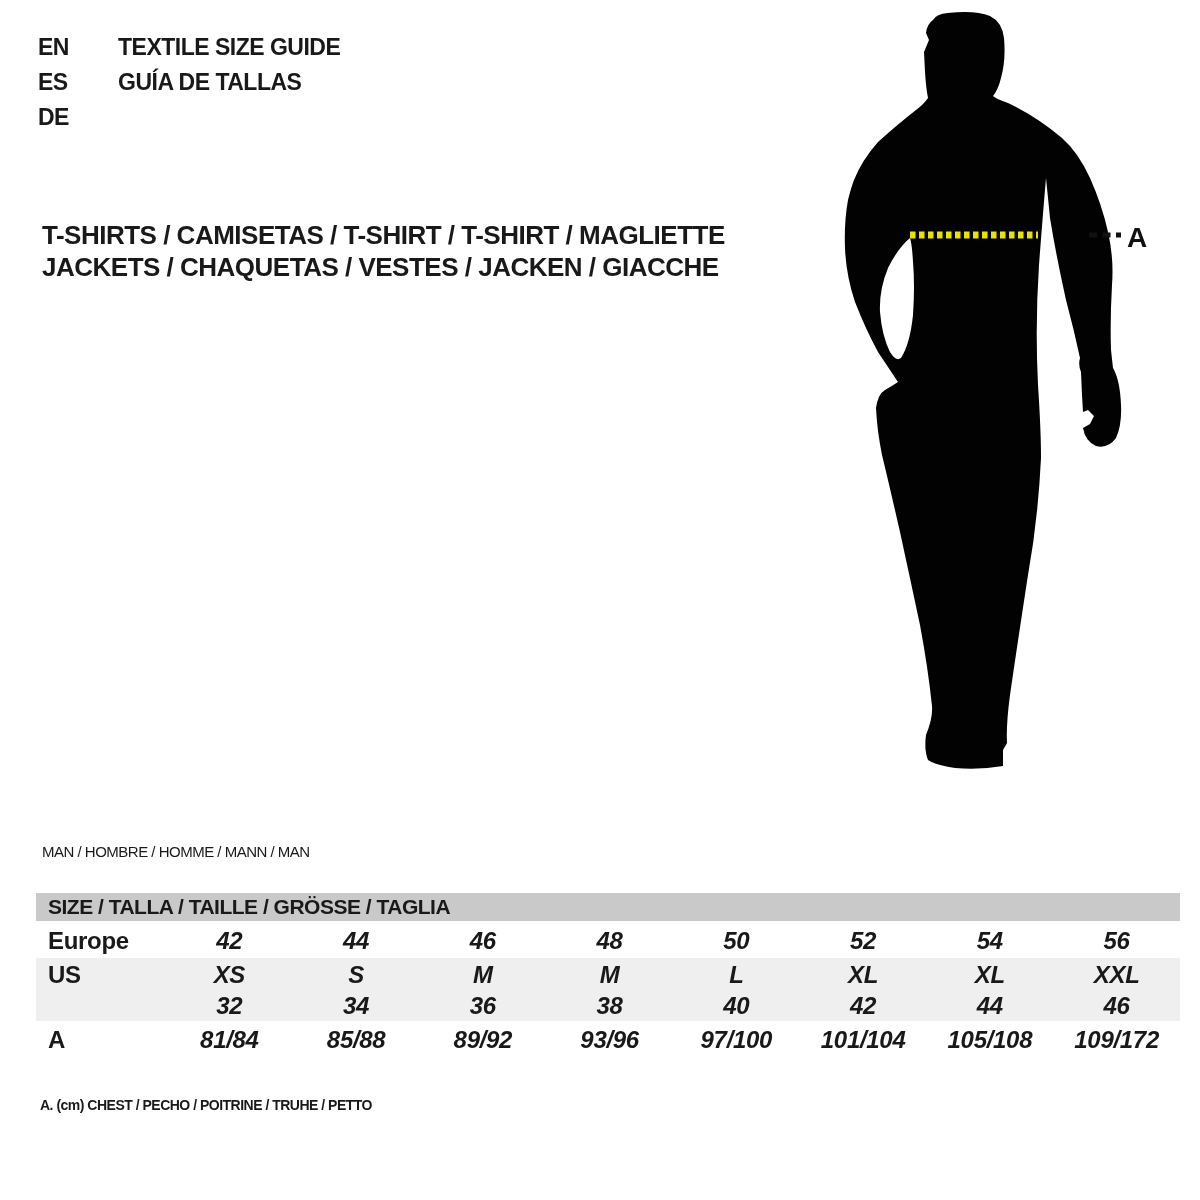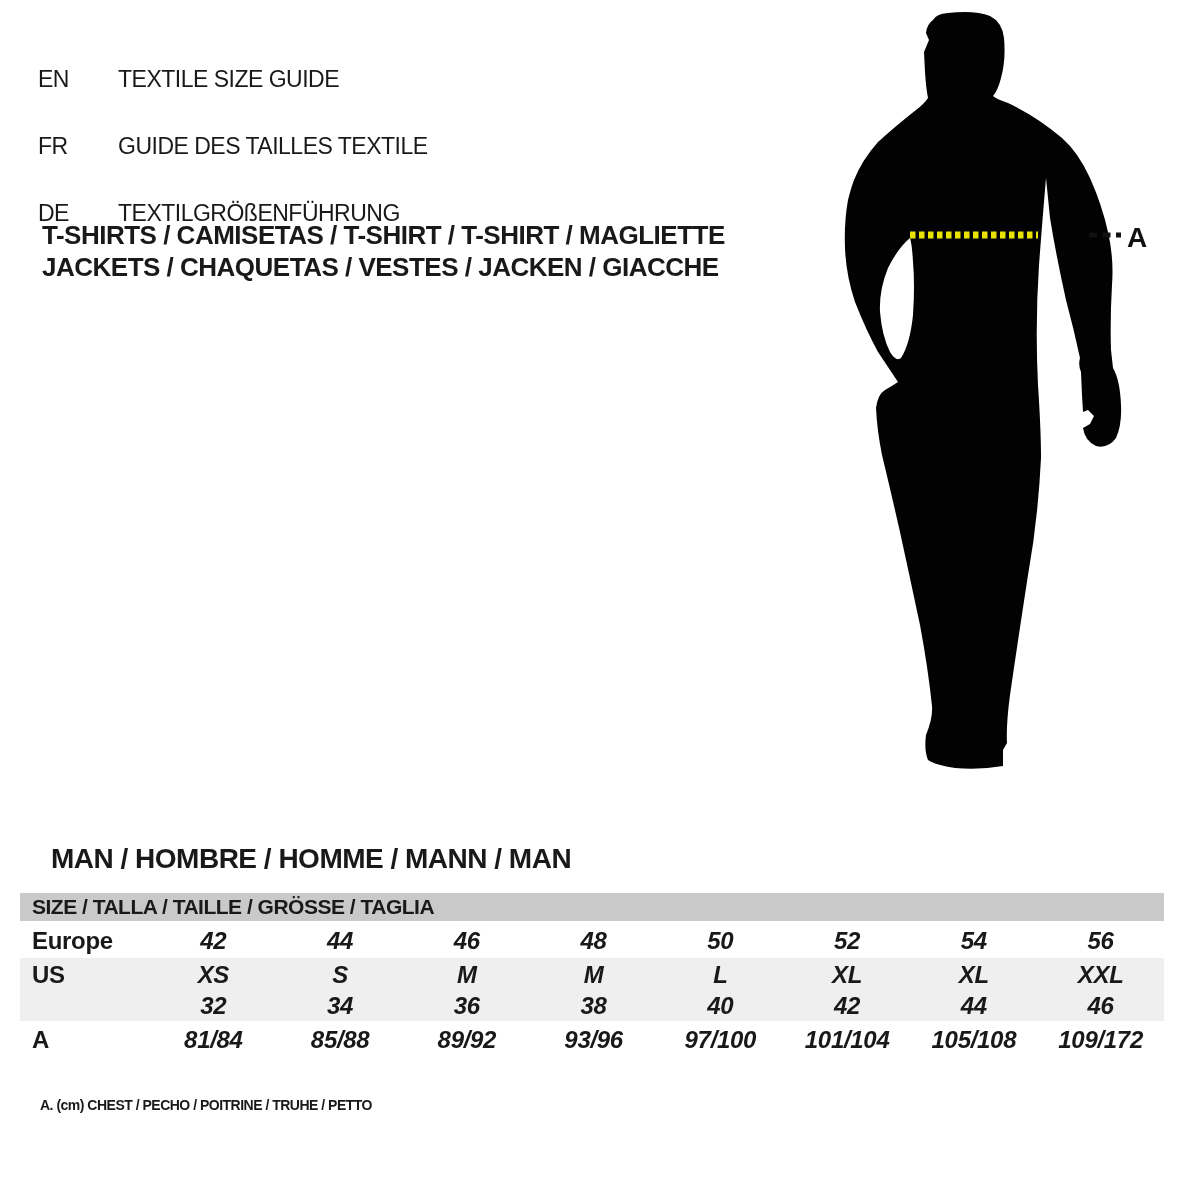"EN" .lang-row { font-weight: 400 -> 700; margin-top: 32px -> none }
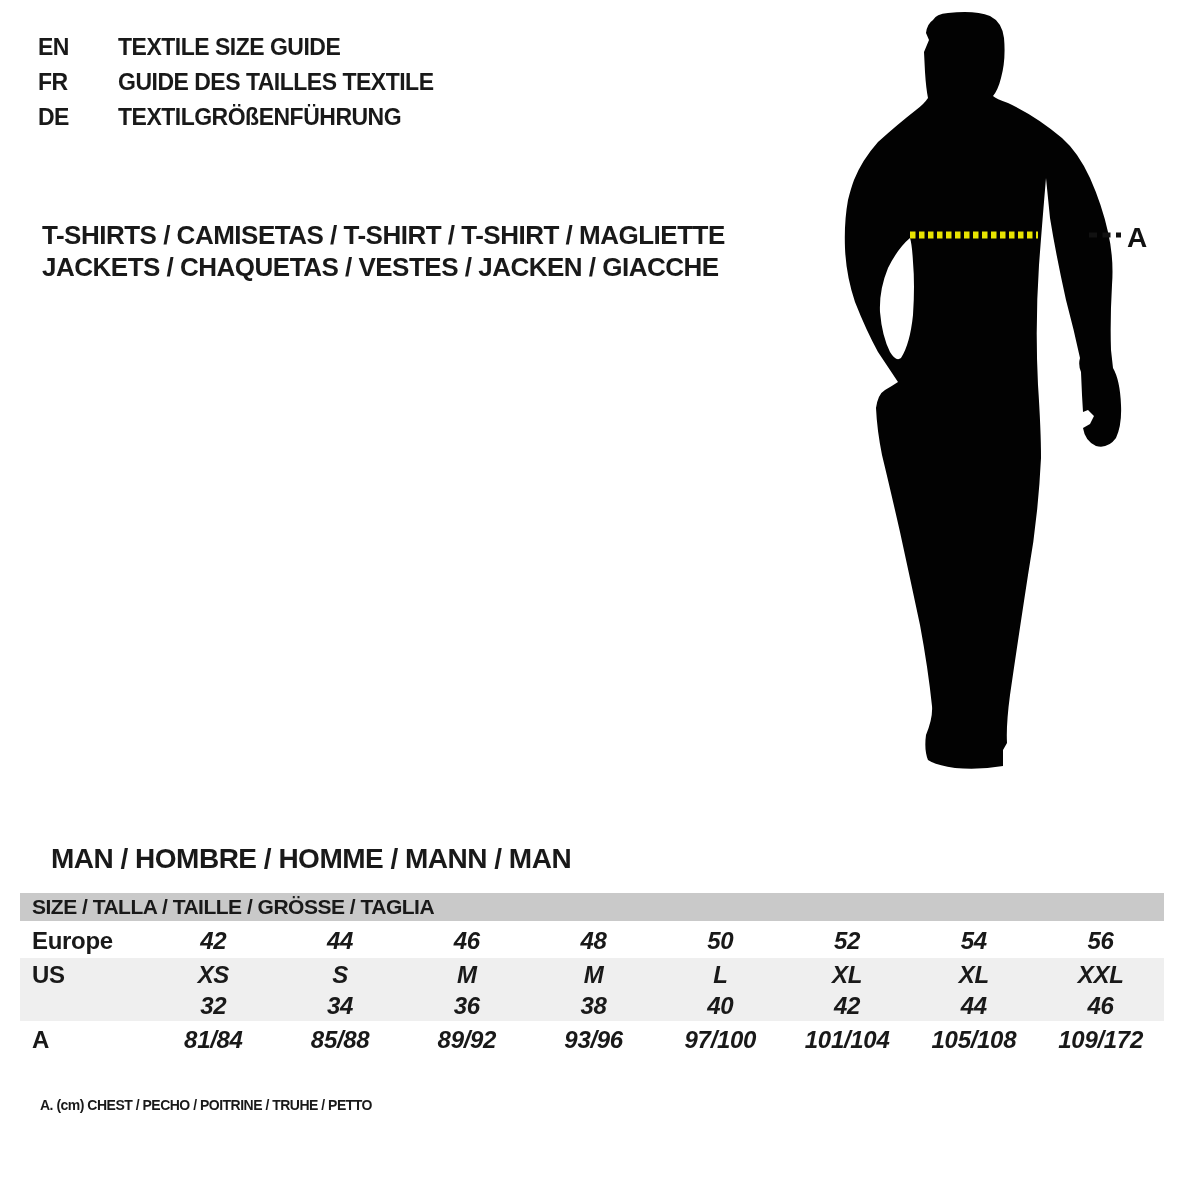"ES" div.lang-row { html: none -> <div> <span>ES</span> <span>GUÍA DE TALLAS</span> </div> }
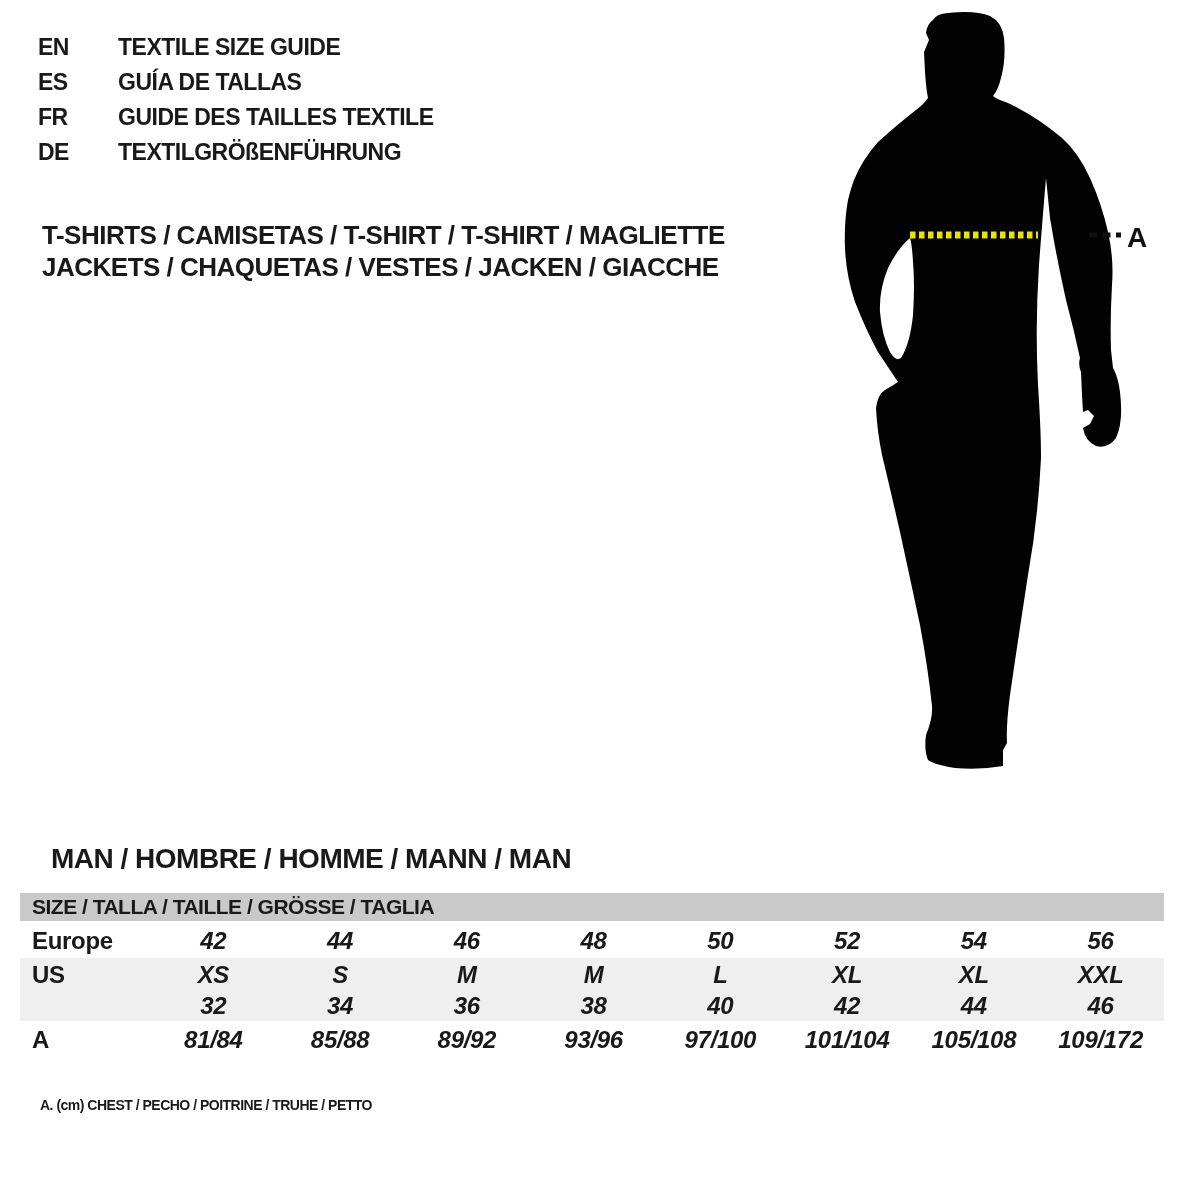"FR" div.lang-row { html: <div> <span>FR</span> <span>GUIDE DES TAILLES TEXTILE</span> </div> -> none }
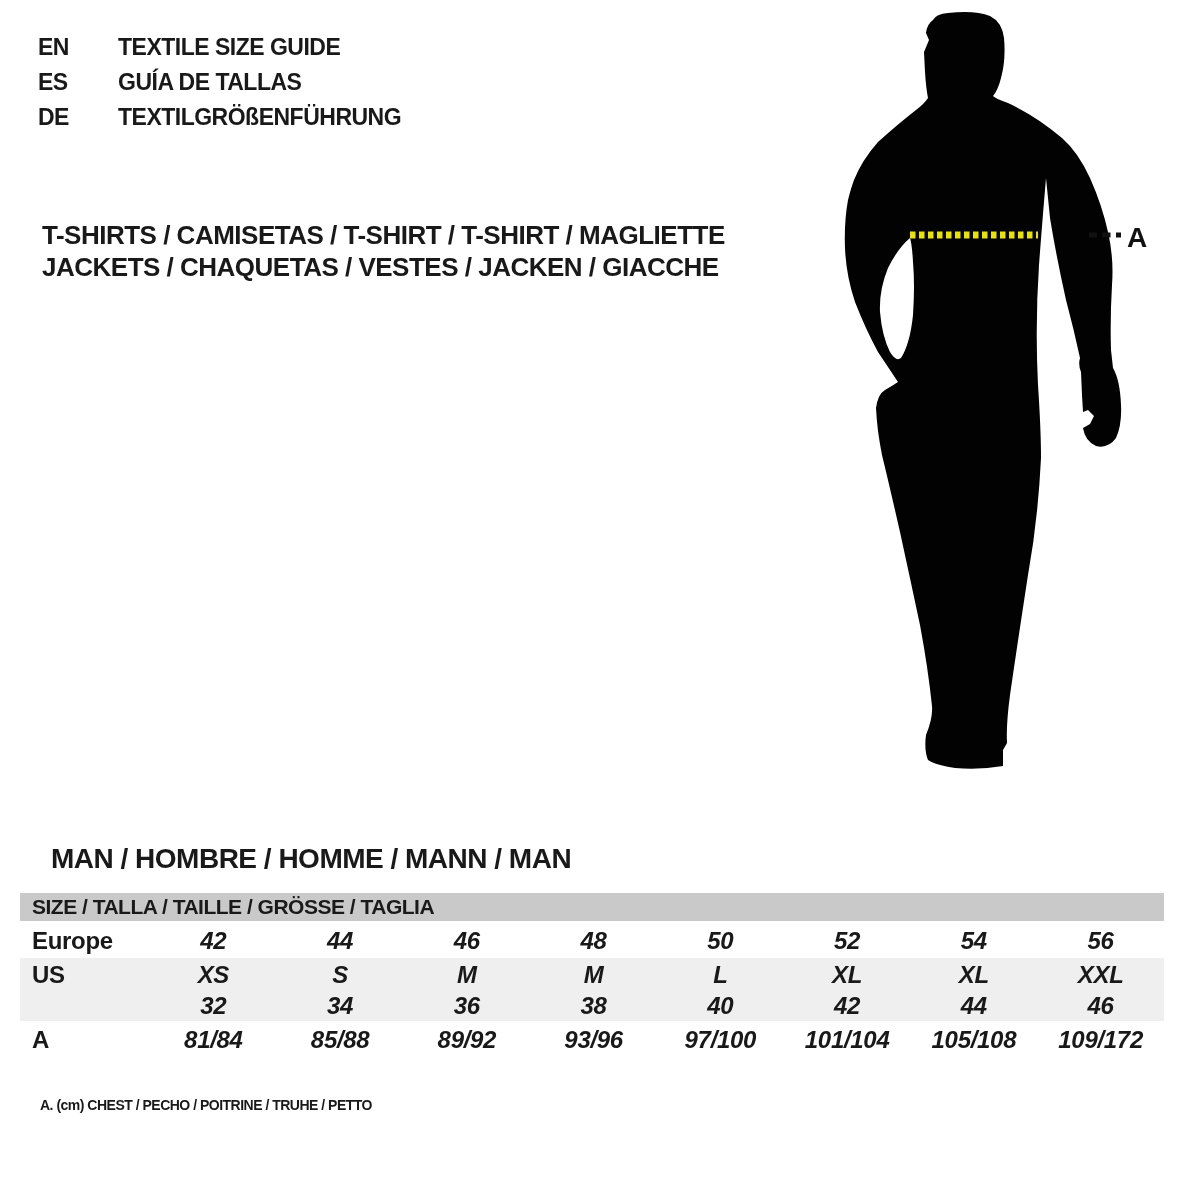"TEXTILGRÖßENFÜHRUNG" span.lang-title { html: <span>TEXTILGRÖßENFÜHRUNG</span> -> none }
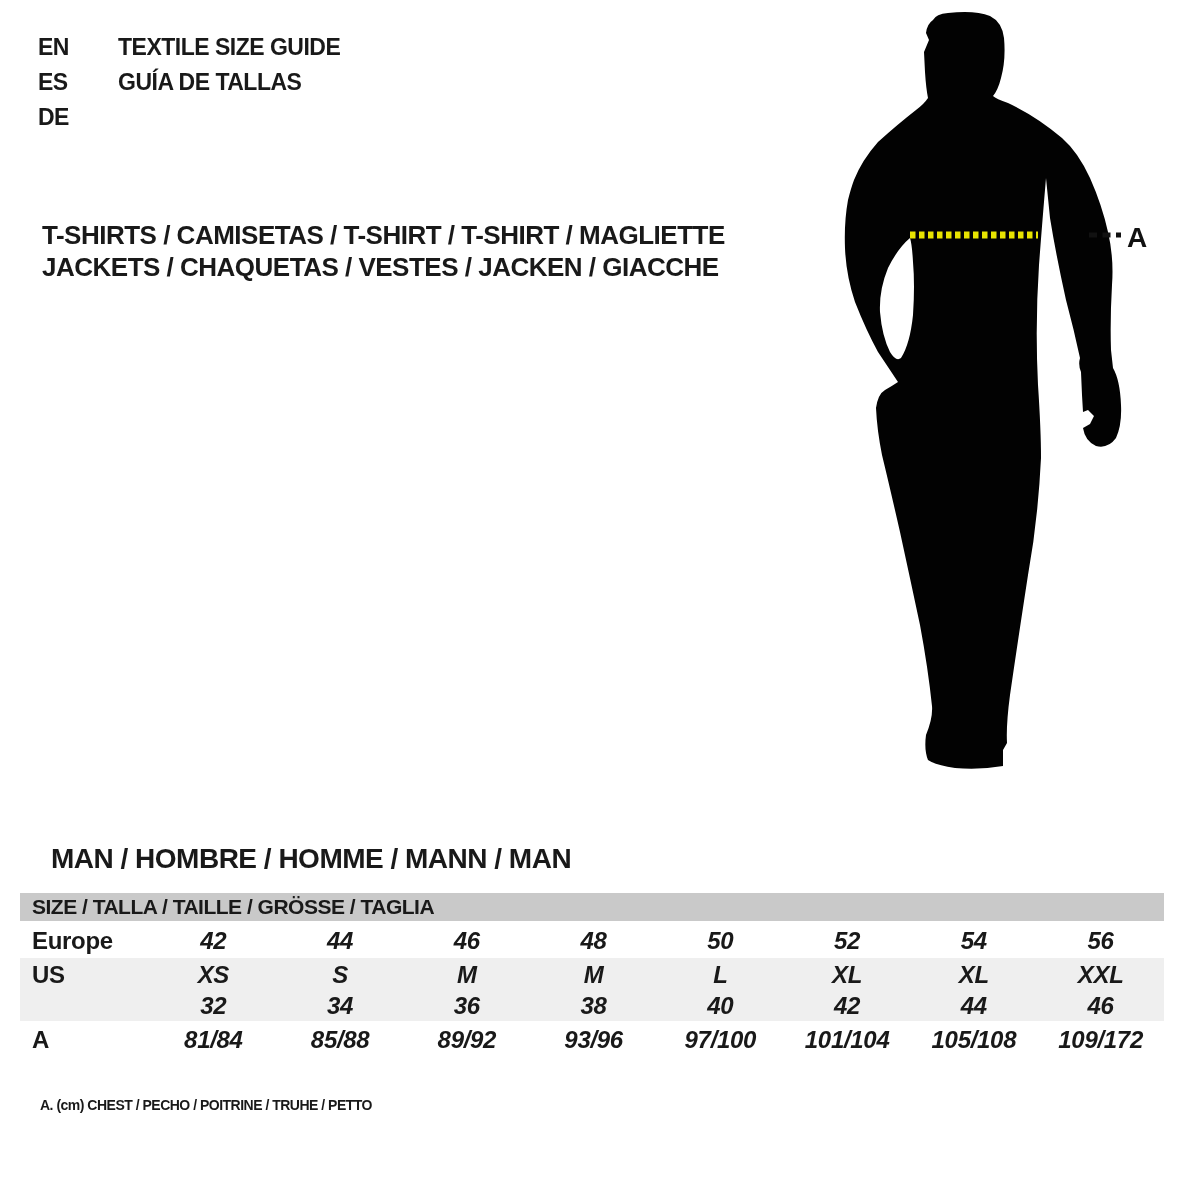"MAN / HOMBRE / HOMME" .gender-heading { font-size: 28px -> 15px; font-weight: 700 -> 400; left: 51px -> 42px }
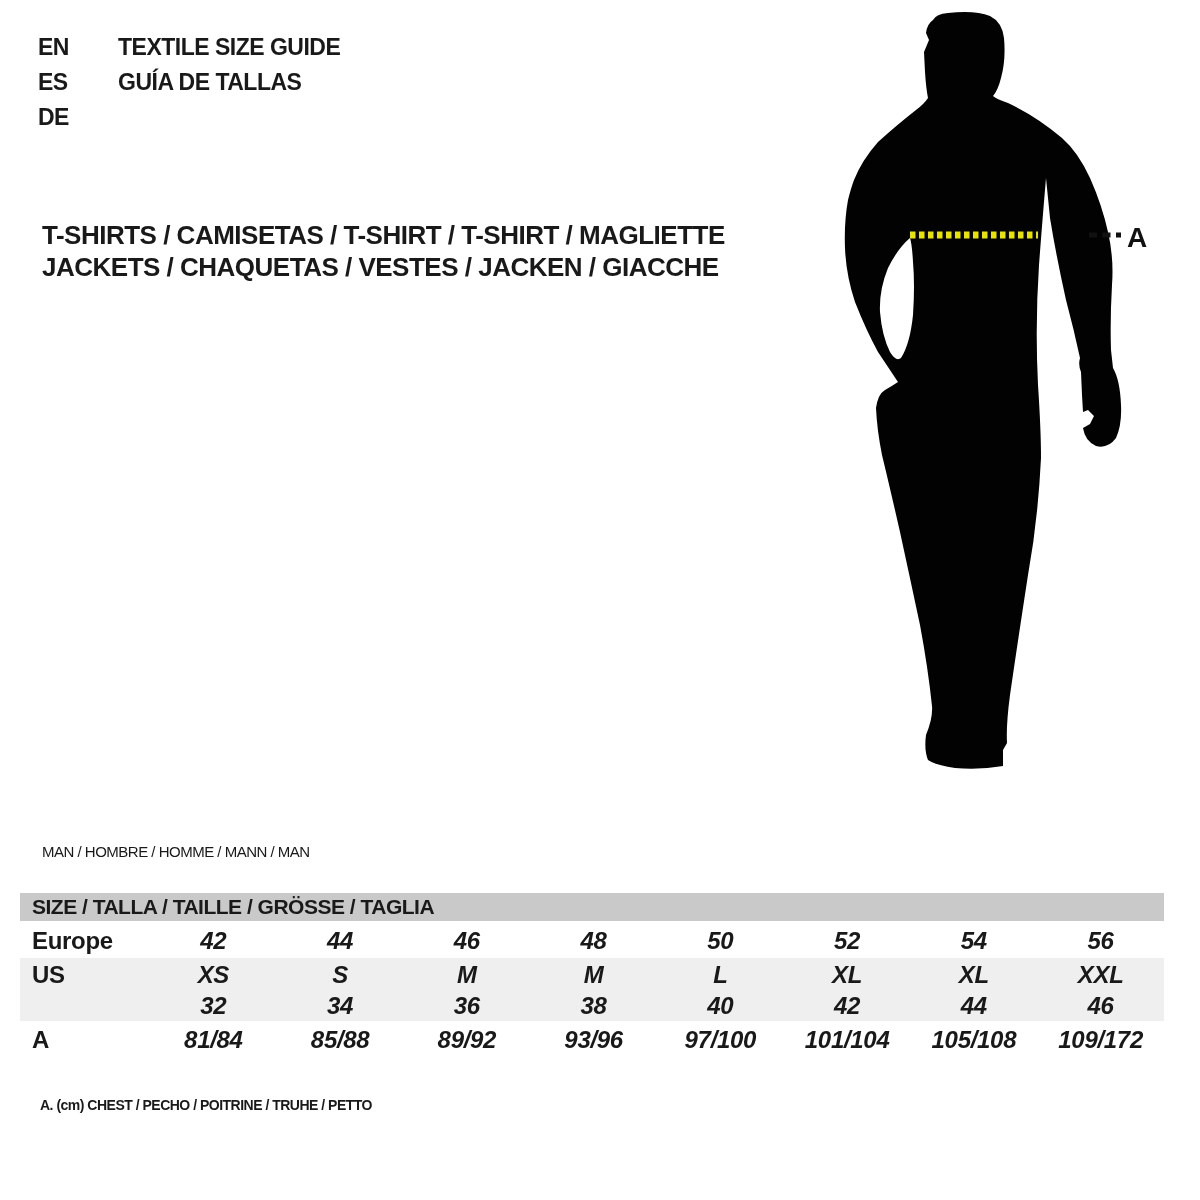"SIZE / TALLA / TAILLE" .size-table { left: 20px -> 36px }
